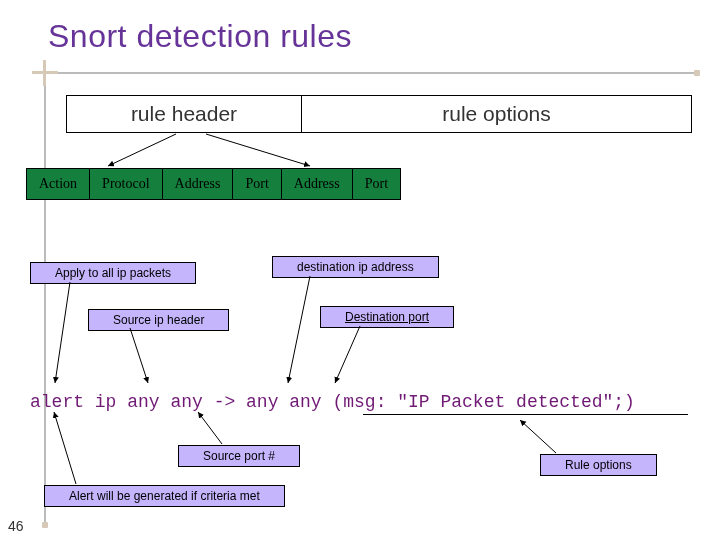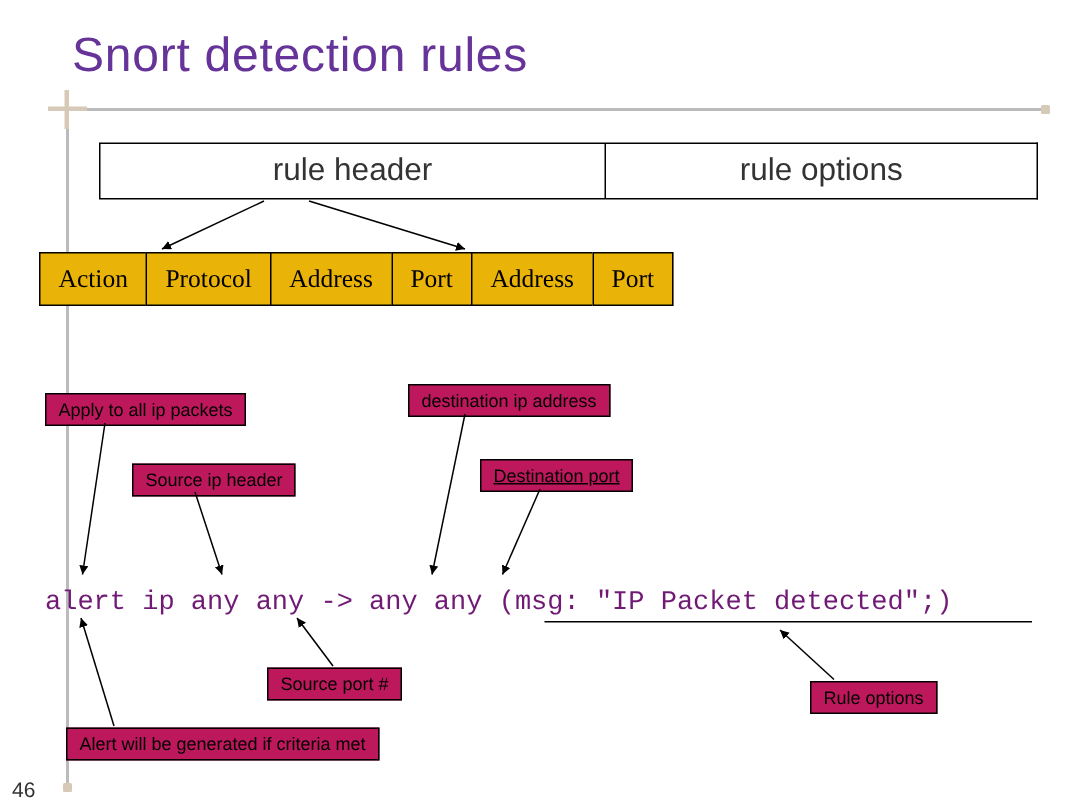"rule header" .header-box.left { width: 338px -> 236px }
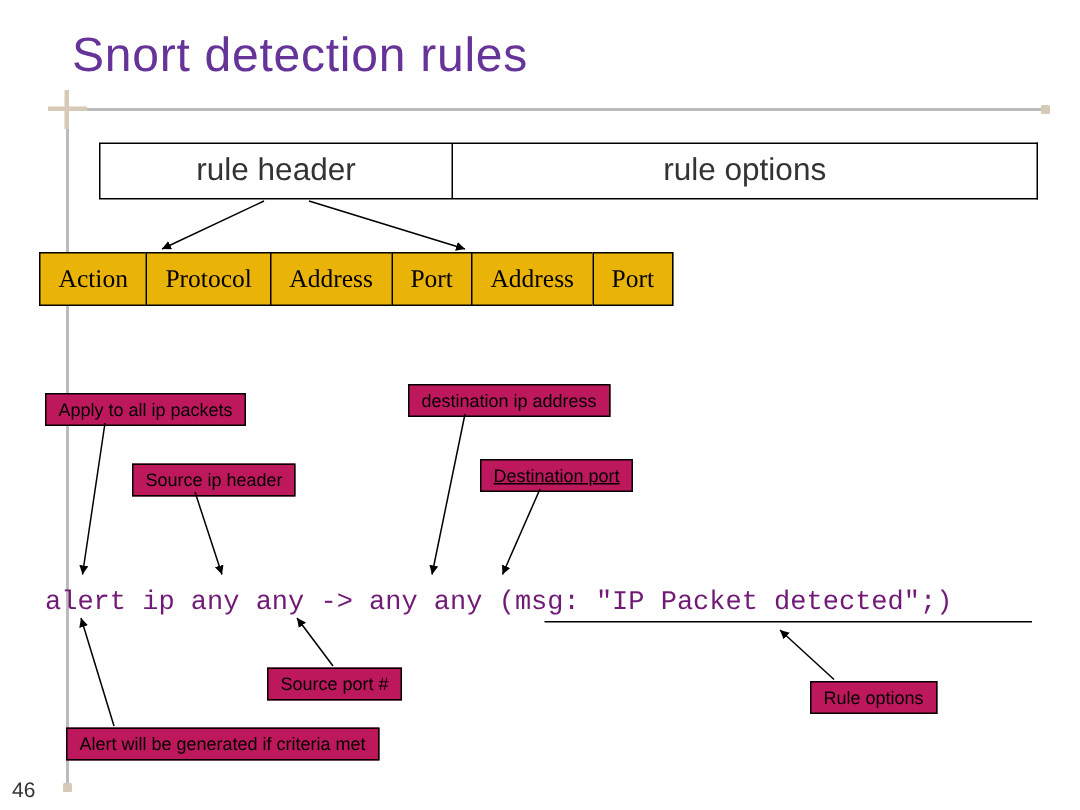"Action" .field-cell { background: #eab308 -> #15803d; font-size: 17px -> 14px }
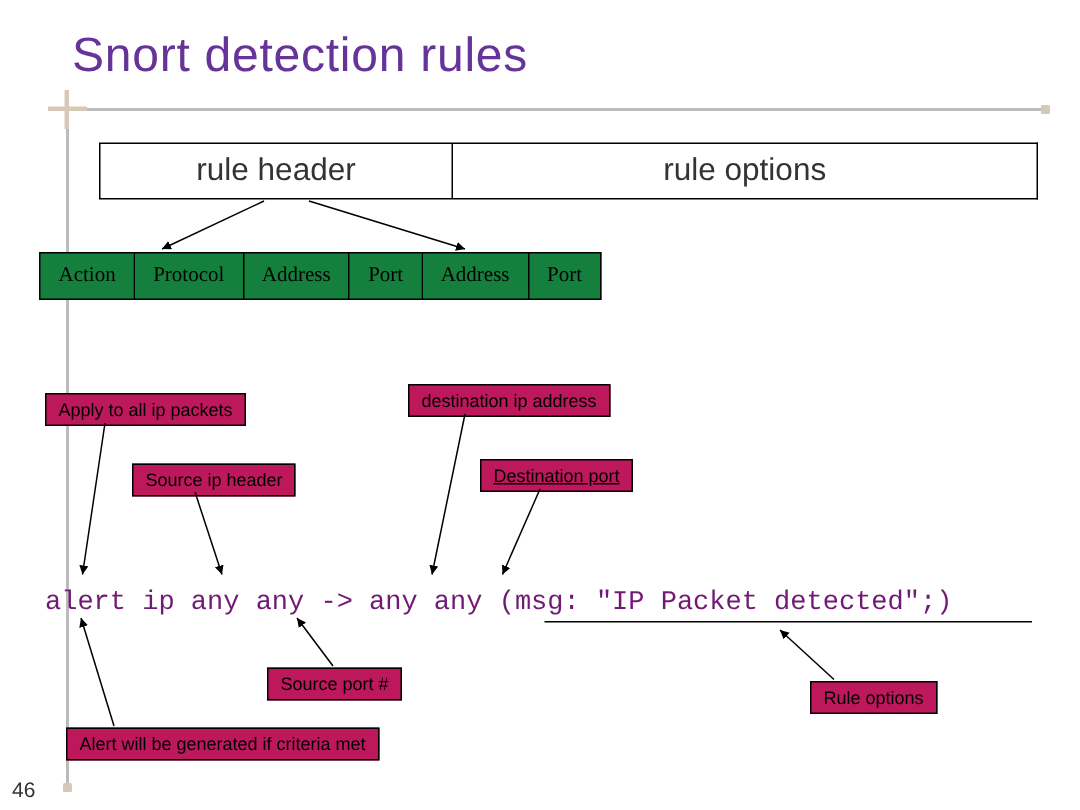"Apply to all ip packets" .label-box { background: #be185d -> #c4b5fd; padding: 3px 8px -> 3px 24px }
